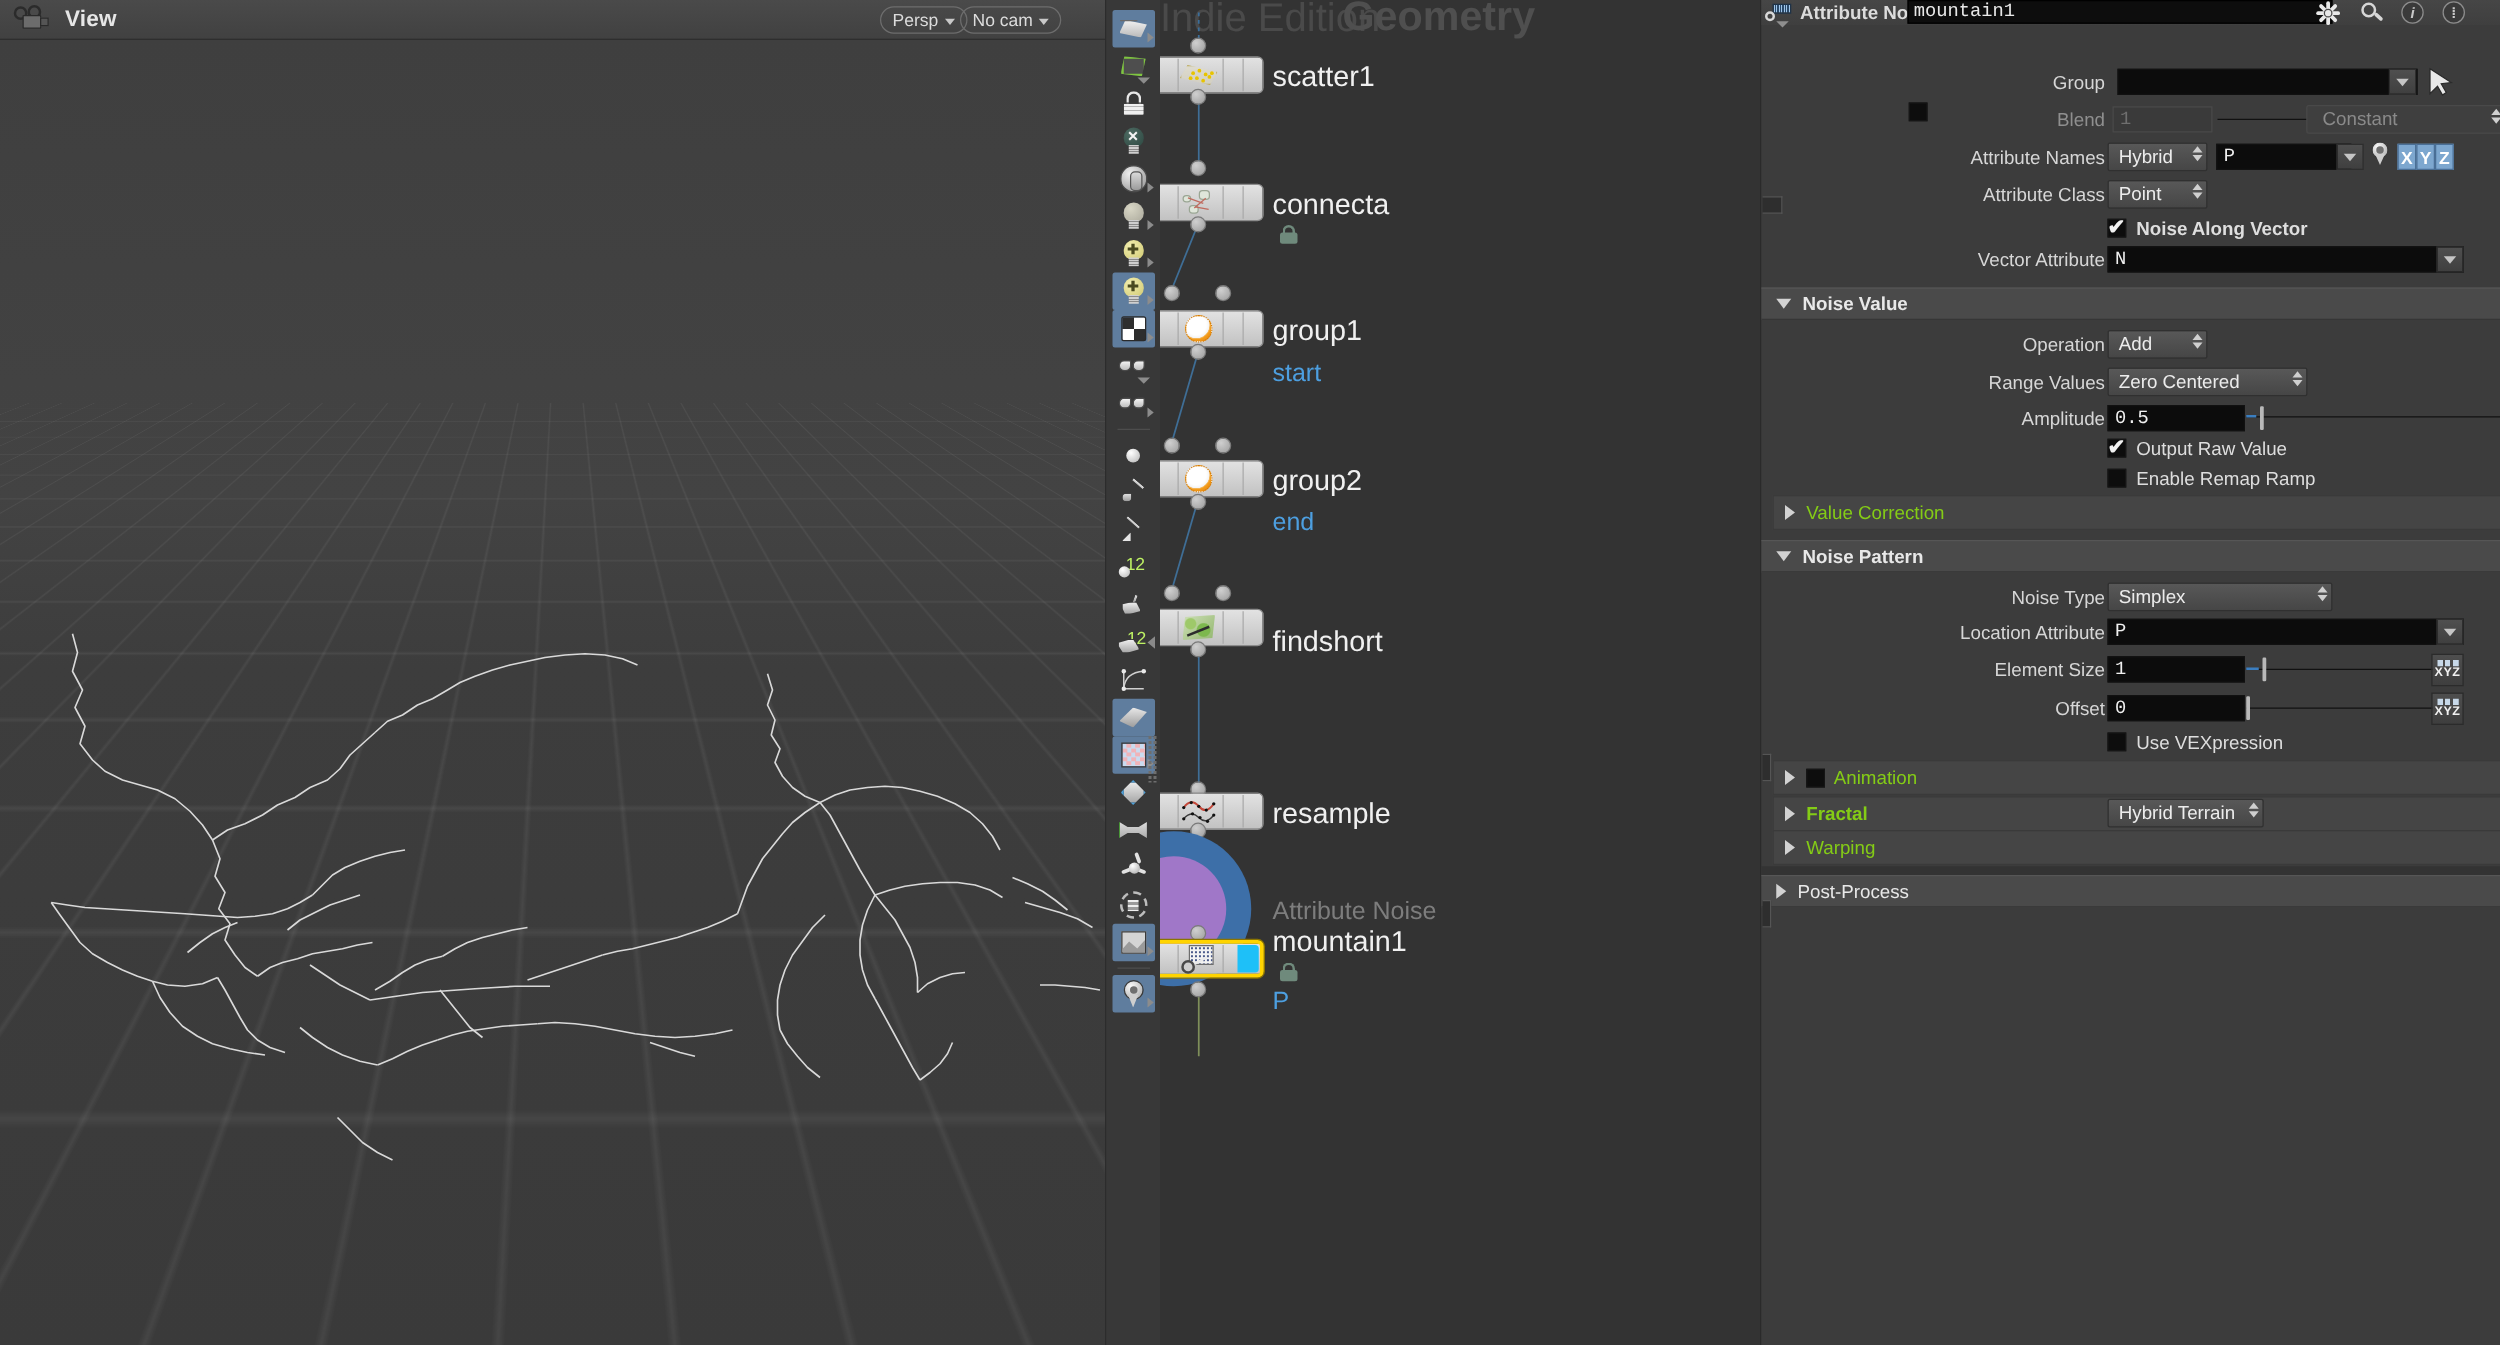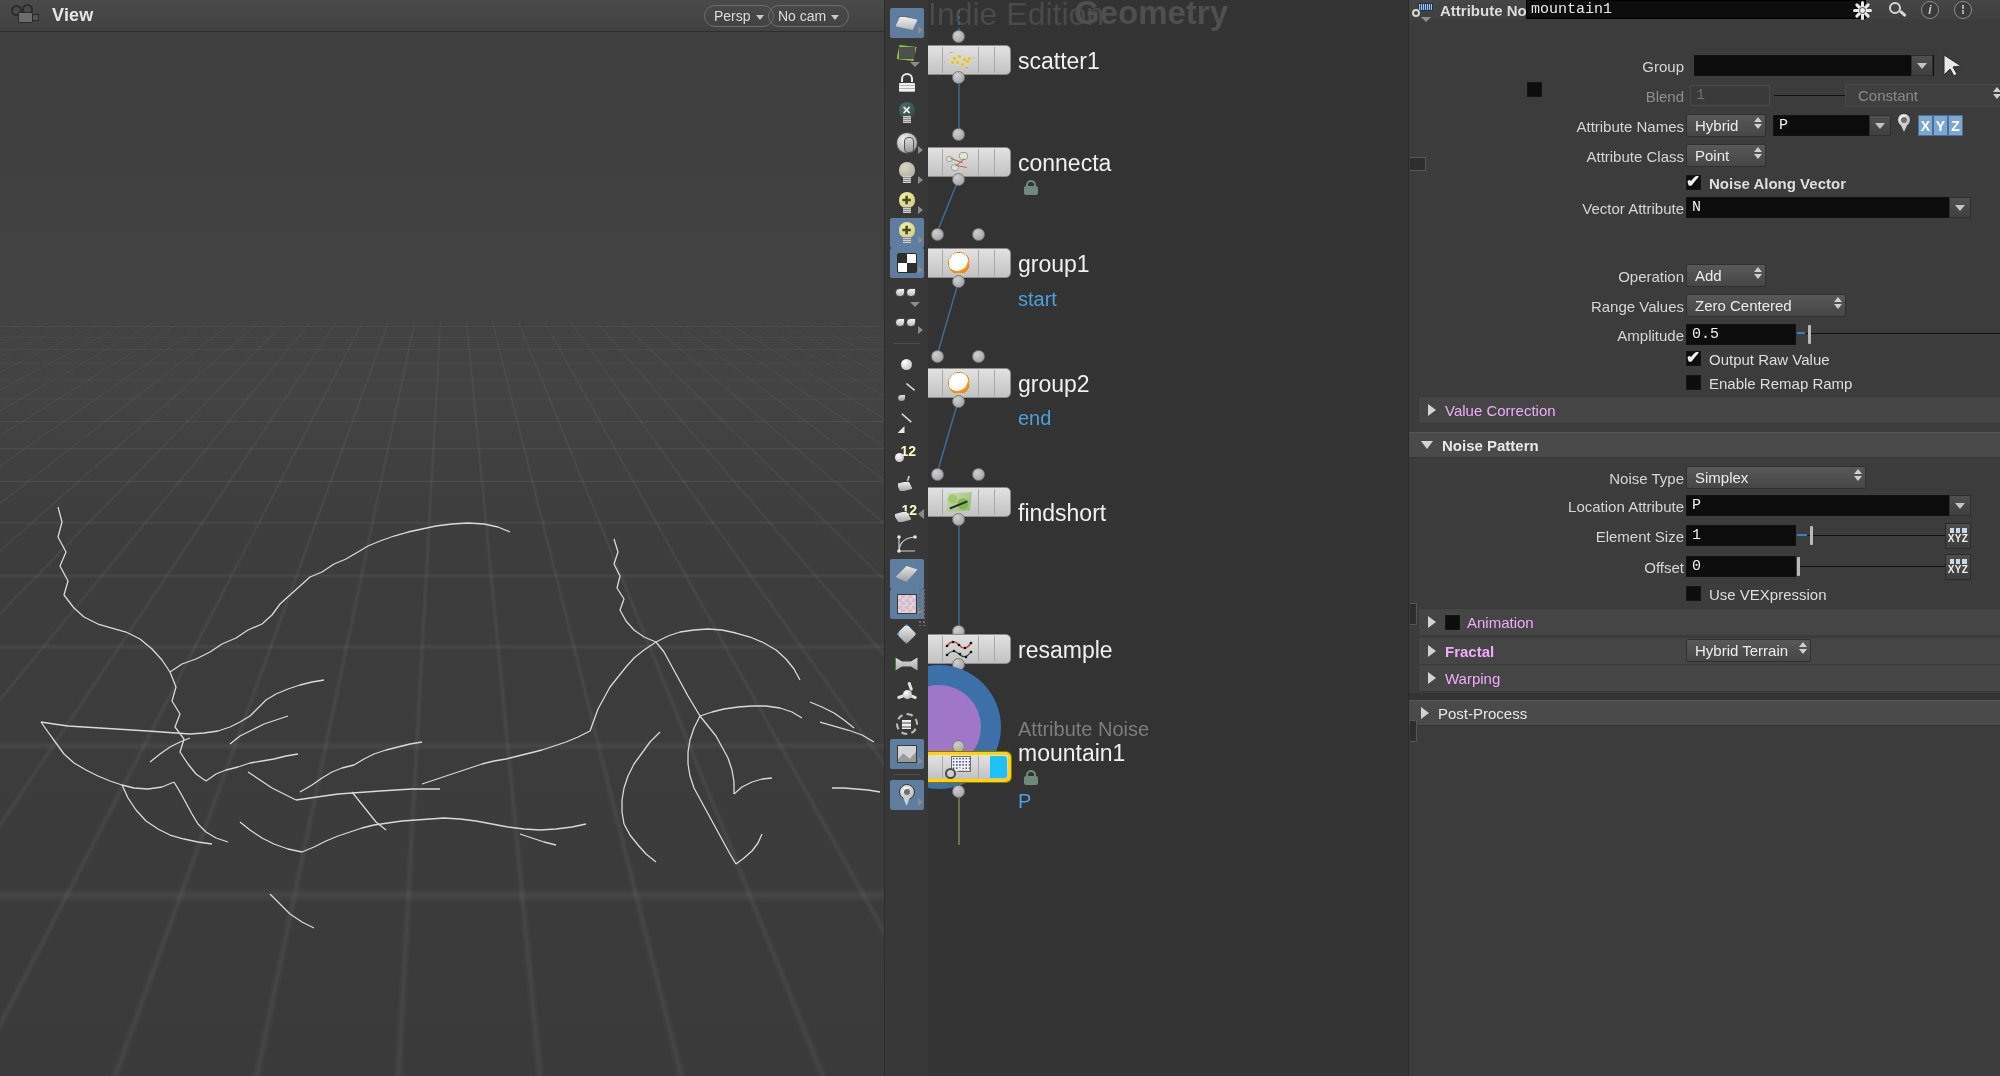"Noise Value" div.section-bar { html: none -> <div> <span></span> <span>Noise Value</span> </div> }
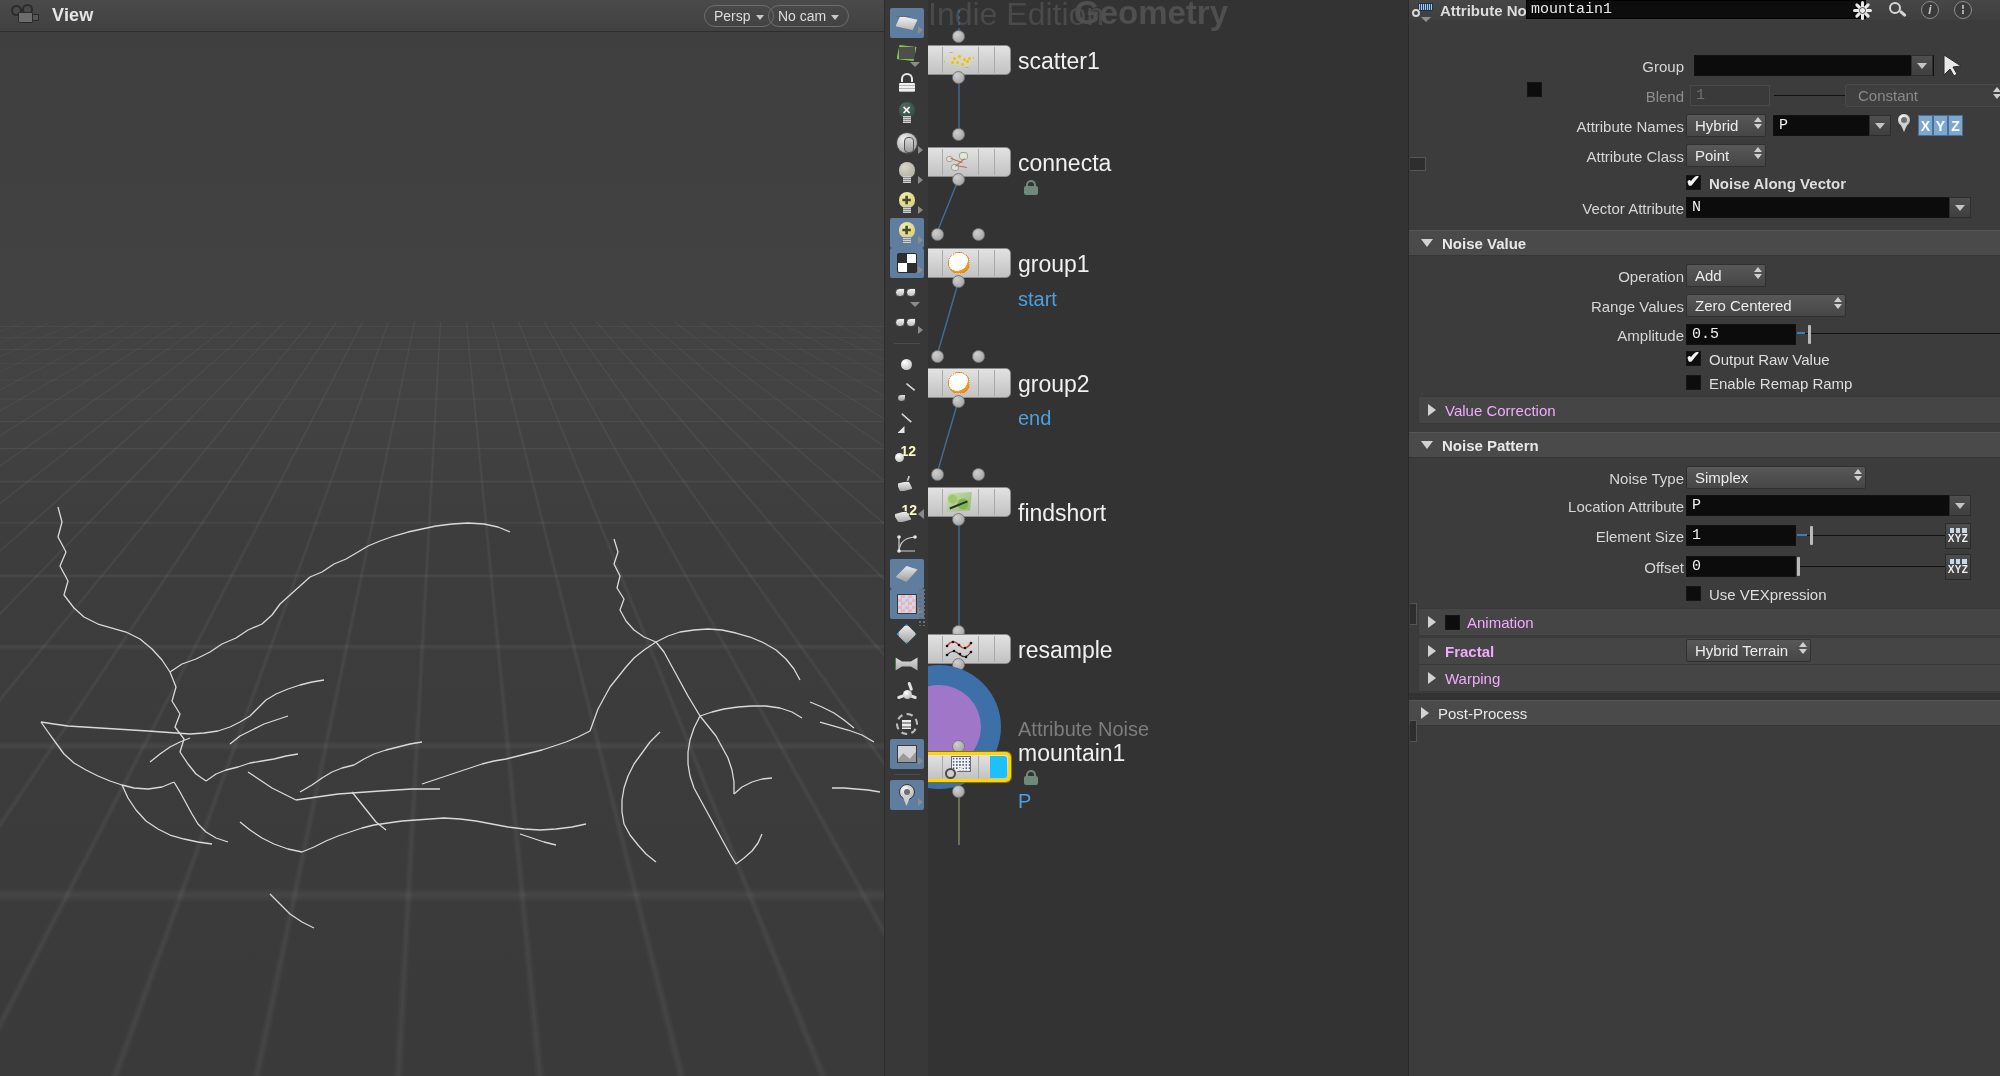"Value Correction" .subsection-bar .lbl { color: #f0abfc -> #84cc16 }
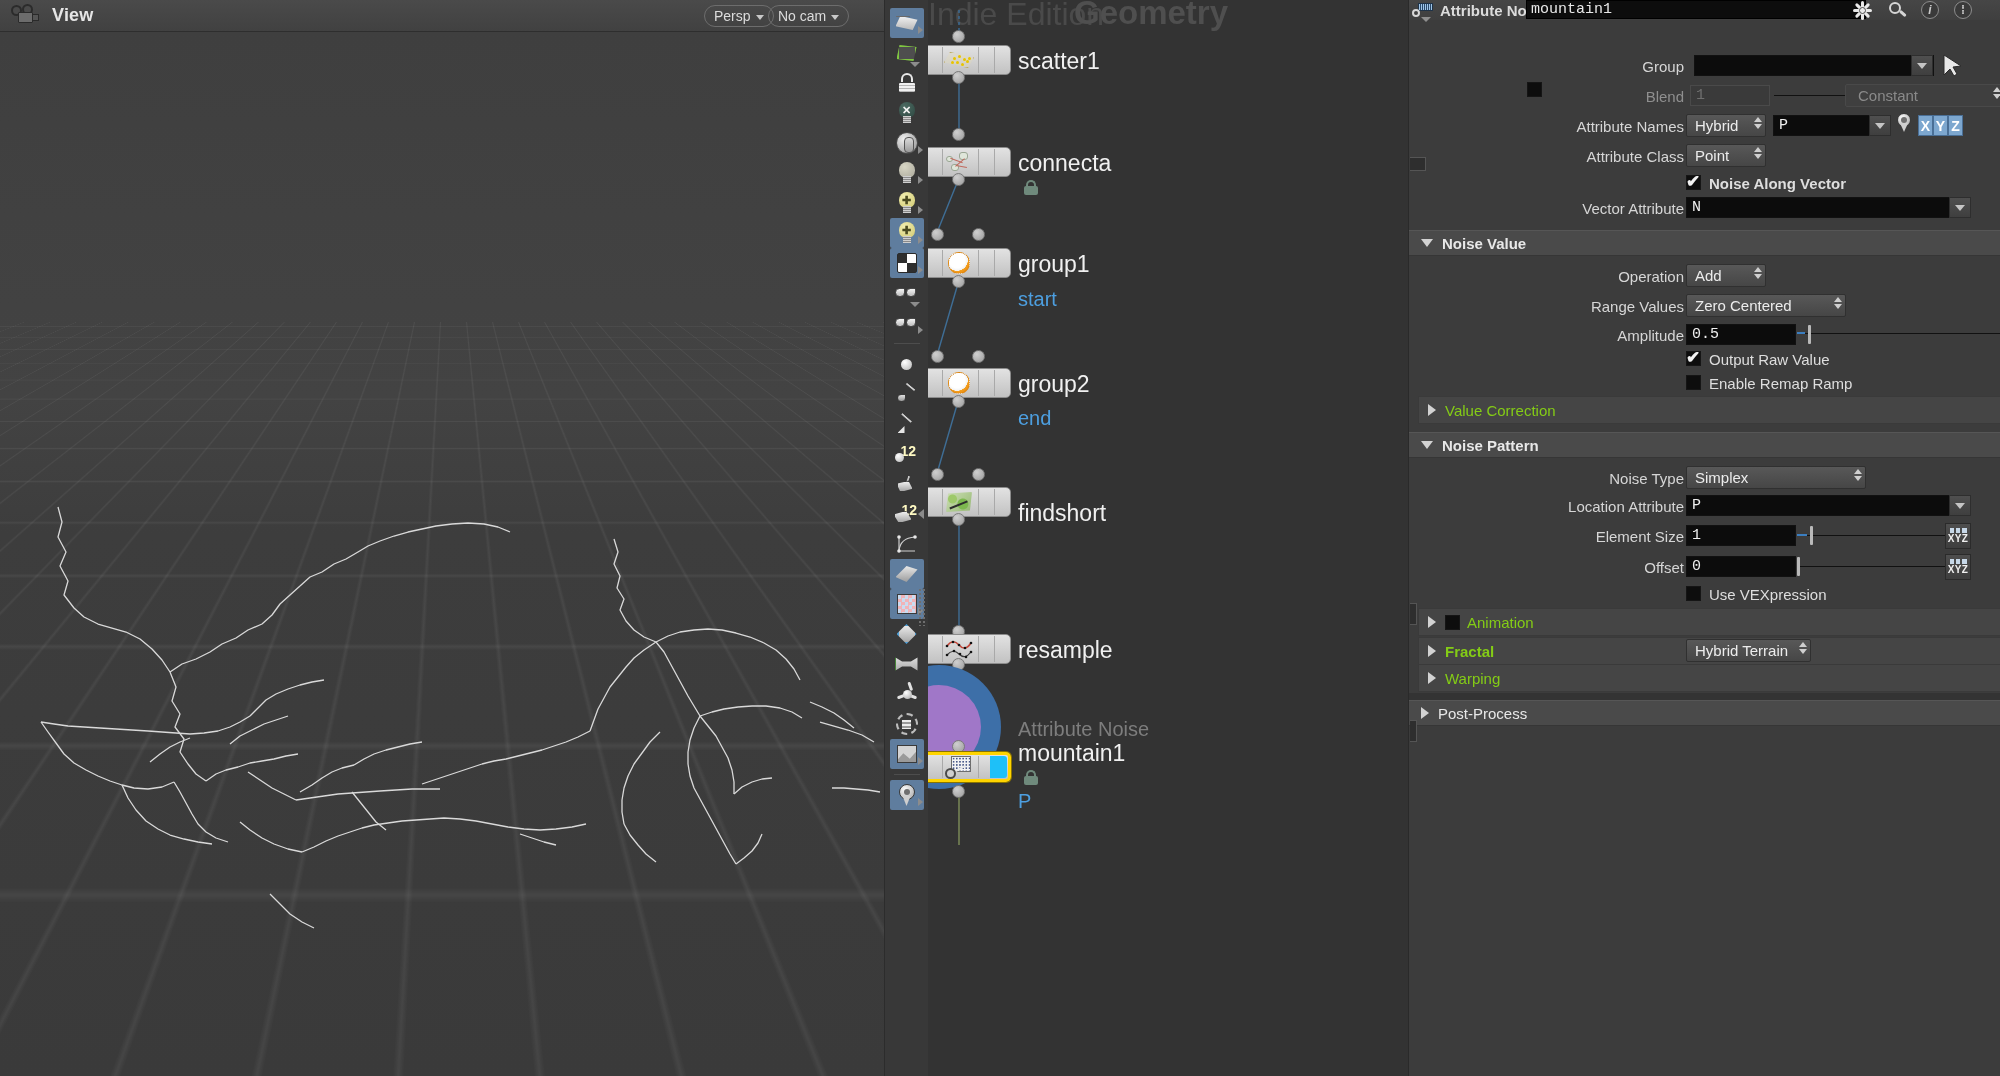"12" .num12 { color: #fef9c3 -> #bef264; font-weight: bold -> normal }
